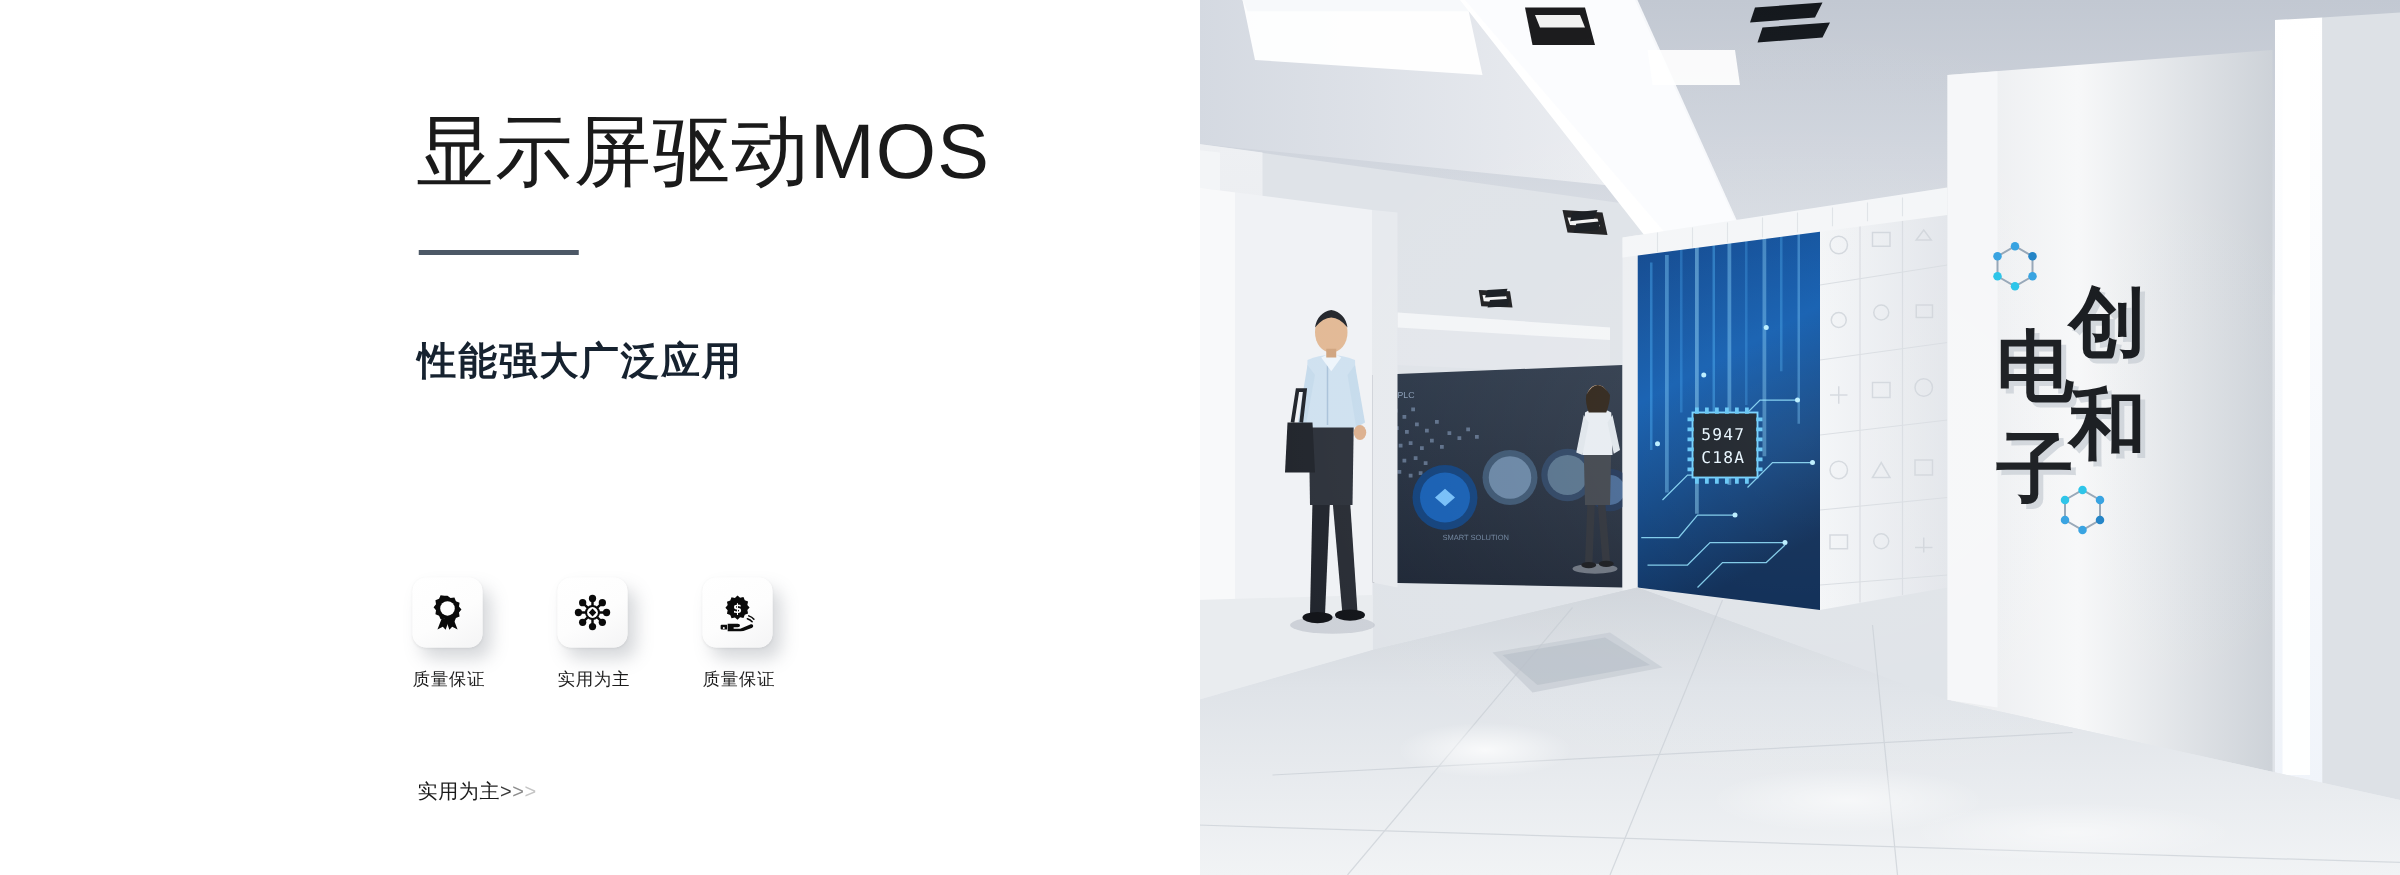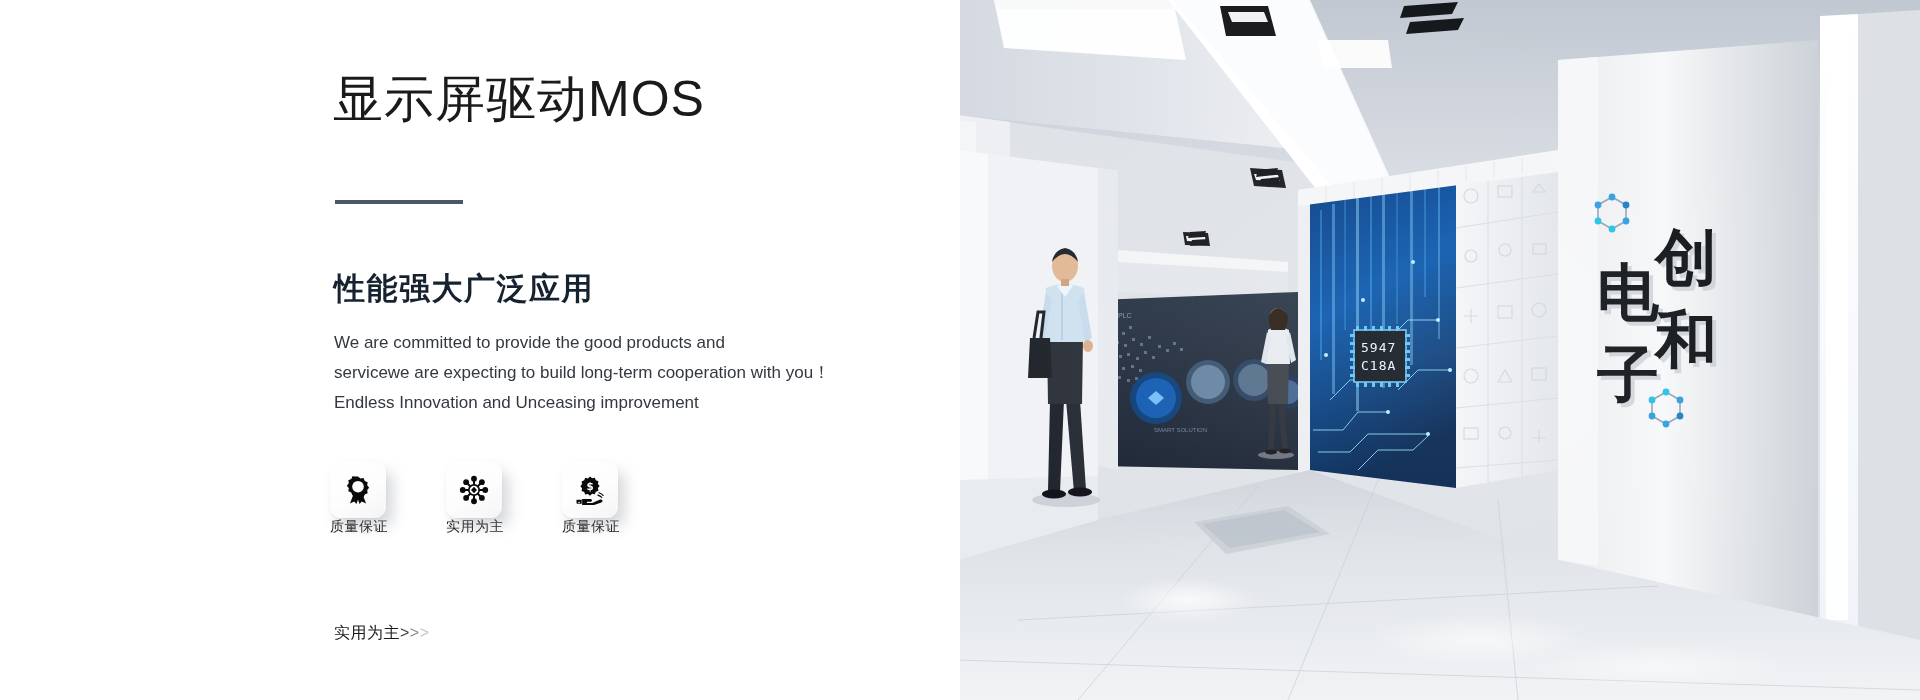"显示屏驱动MOS" .headline { font-size: 50px -> 62px; top: 72px -> 88px }
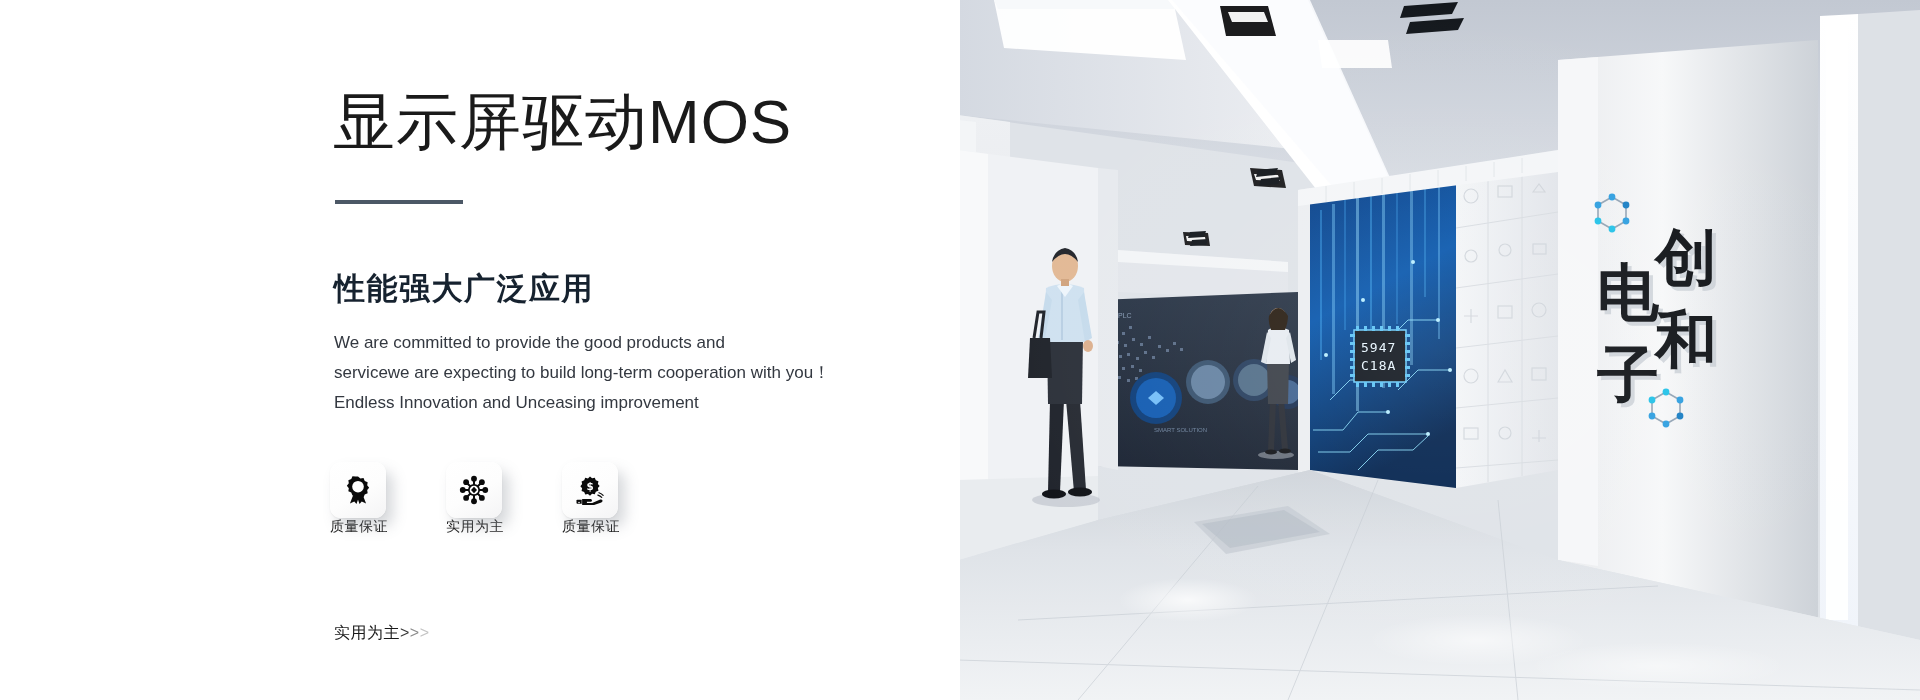"We are committed to provide" div.paragraph { html: <div> <div>We are committed to provide the good products and</div> <div>servicewe are expecting to build long-term cooperation with you！</div> <div>Endless Innovation and Unceasing improvement</div> </div> -> none }
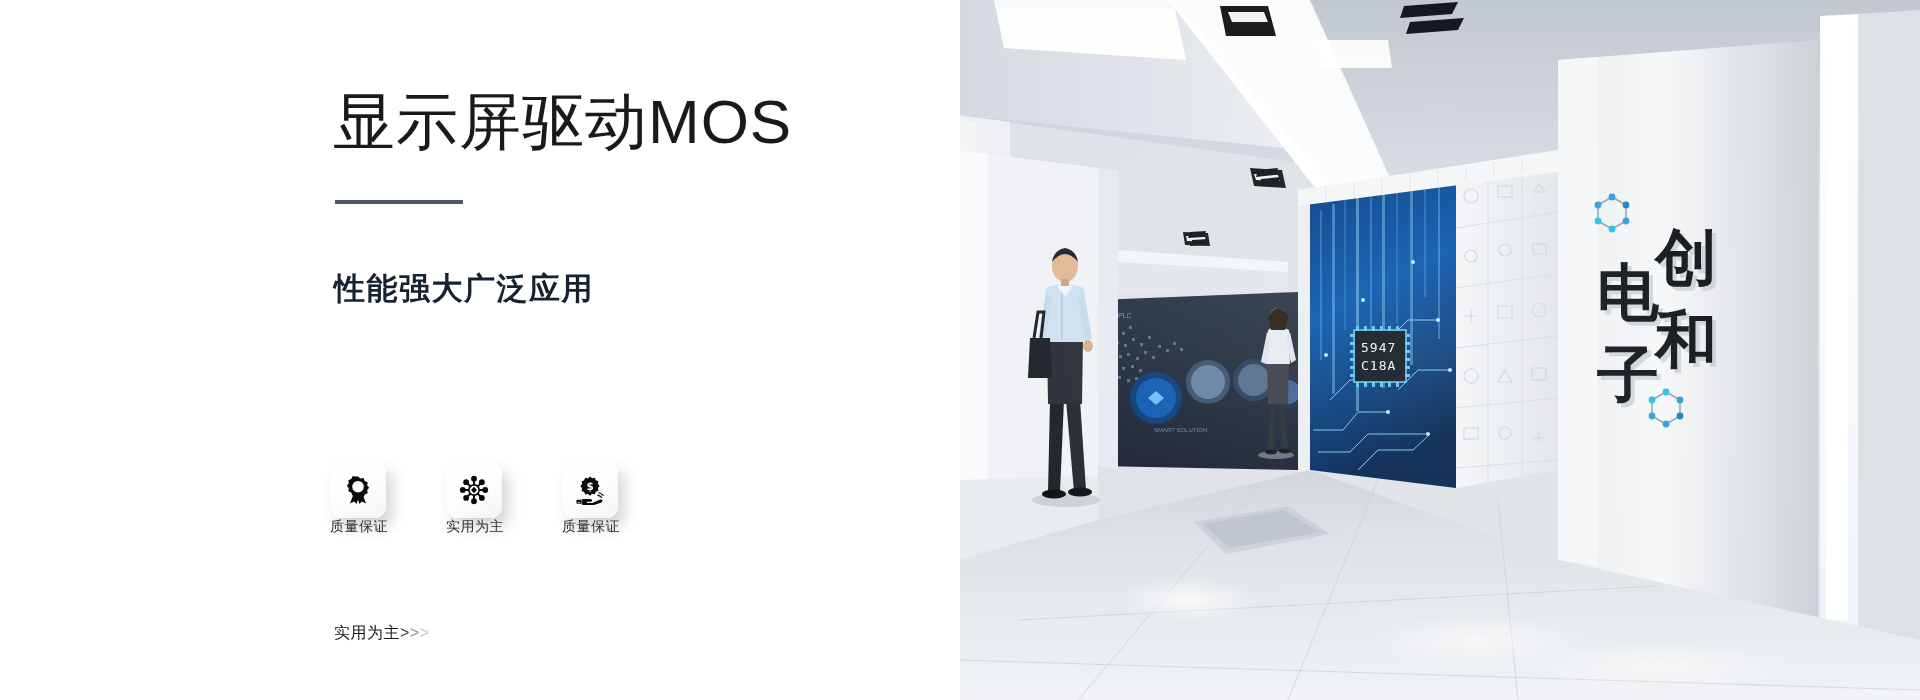"质量保证" .feature-label { margin-top: 0 -> 17px }
